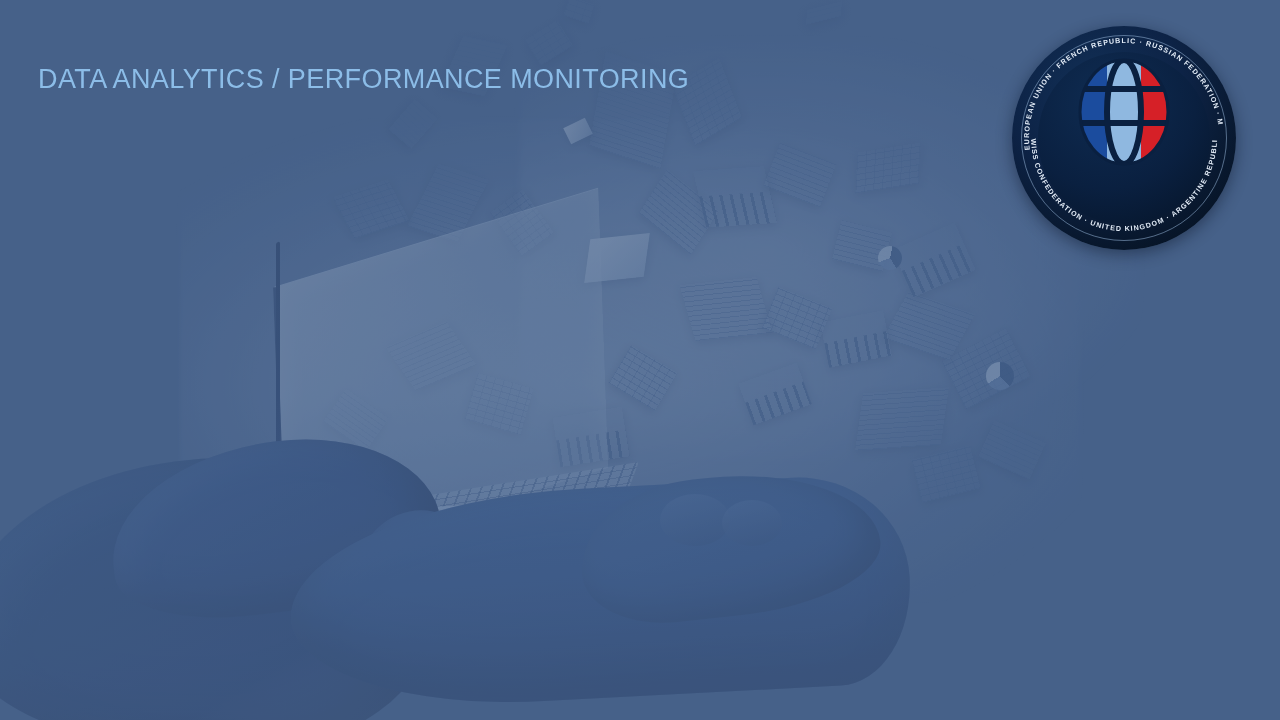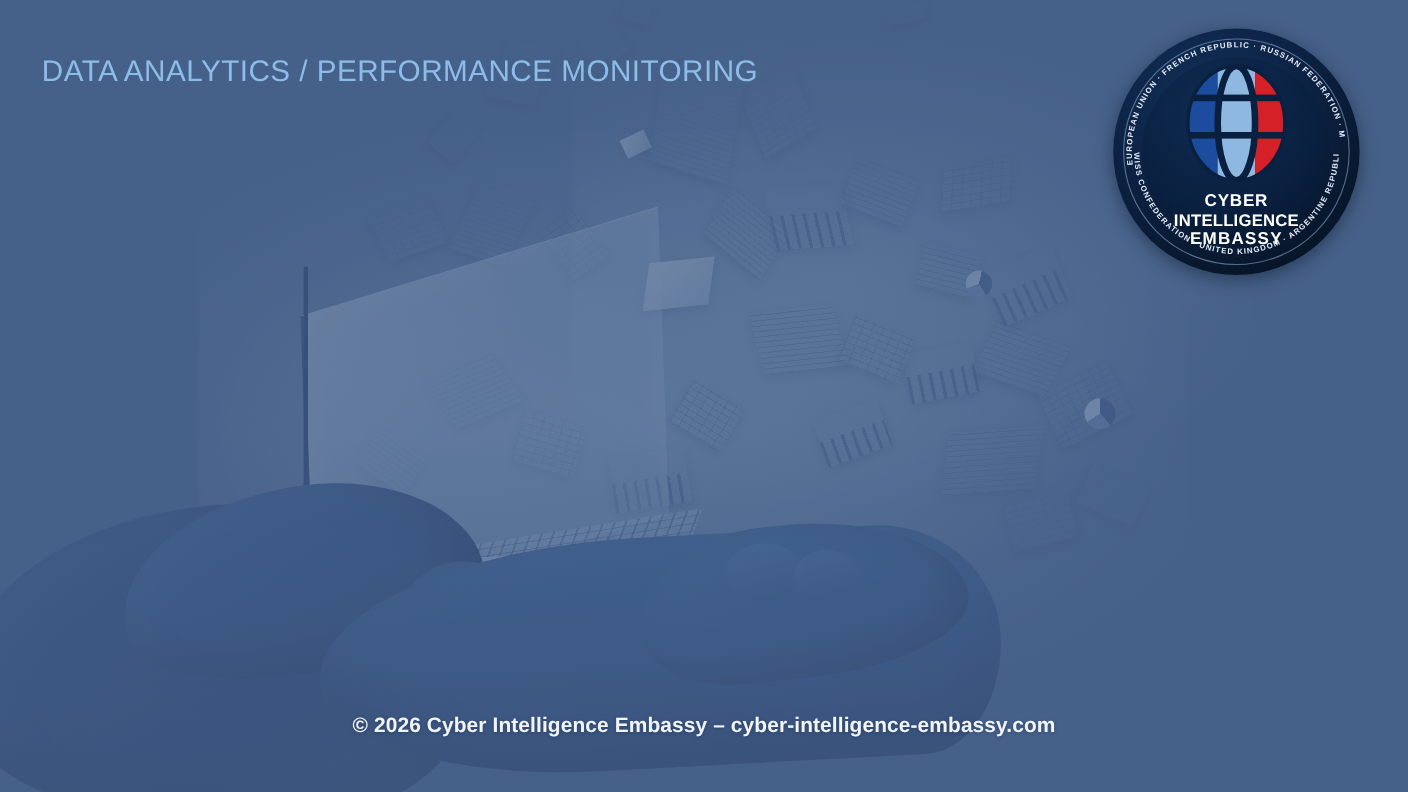"DATA ANALYTICS / PERFORMANCE MONITORING" .kicker { top: 50px -> 64px }
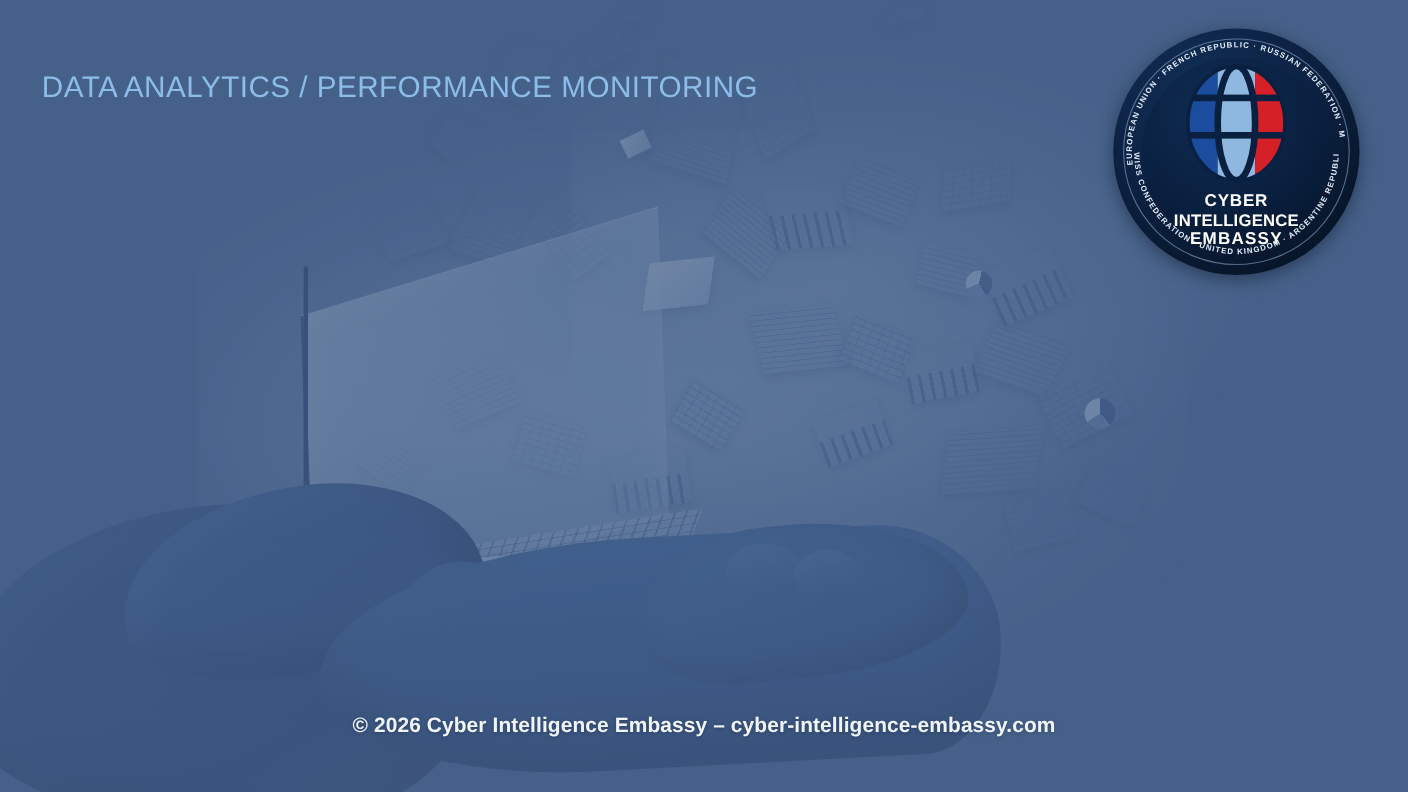"CYBER" div.badge-name { html: <div> <span>CYBER</span> <span>INTELLIGENCE</span> <span>EMBASSY</span> </div> -> none }
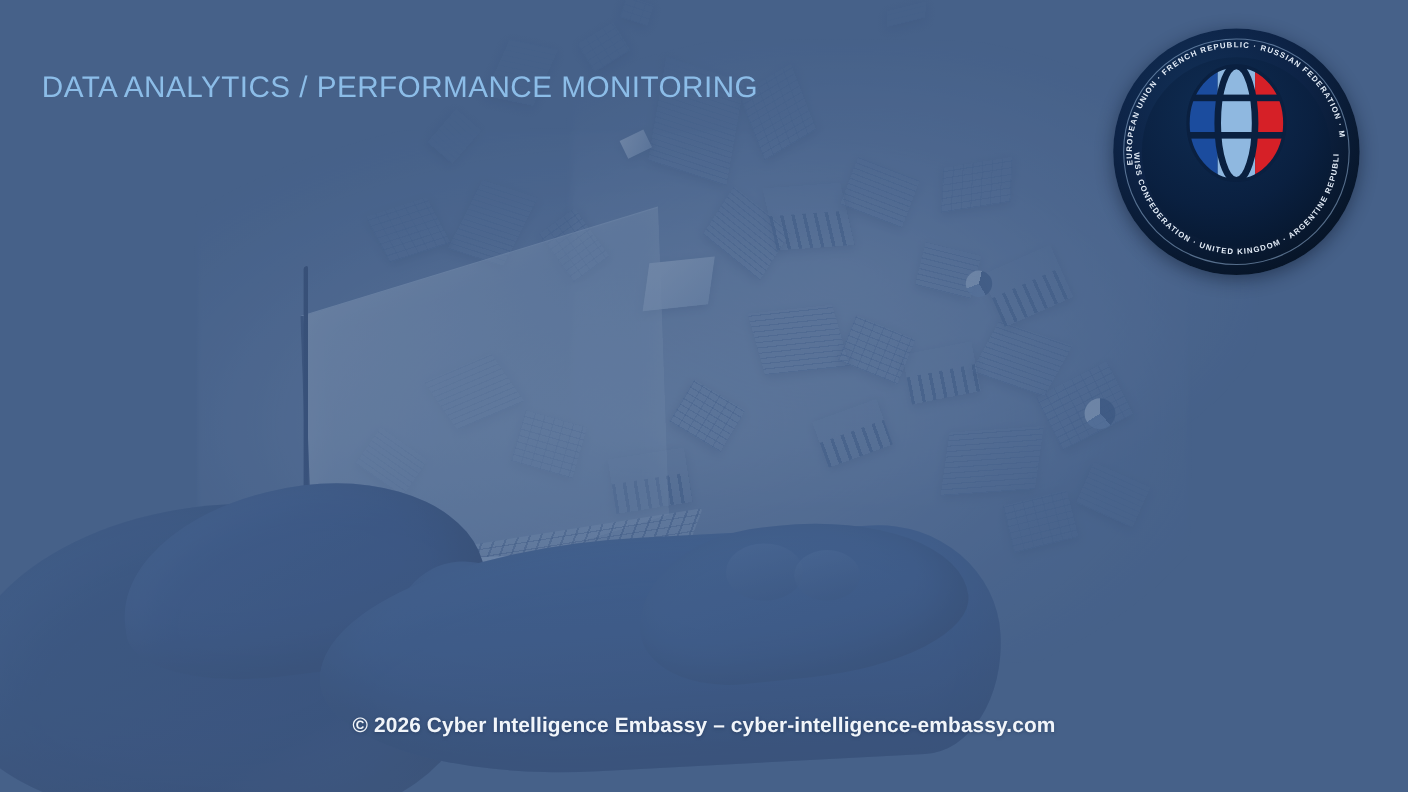"© 2026 Cyber Intelligence Embassy" div.footer { html: <div>© 2026 Cyber Intelligence Embassy – cyber-intelligence-embassy.com</div> -> none }
